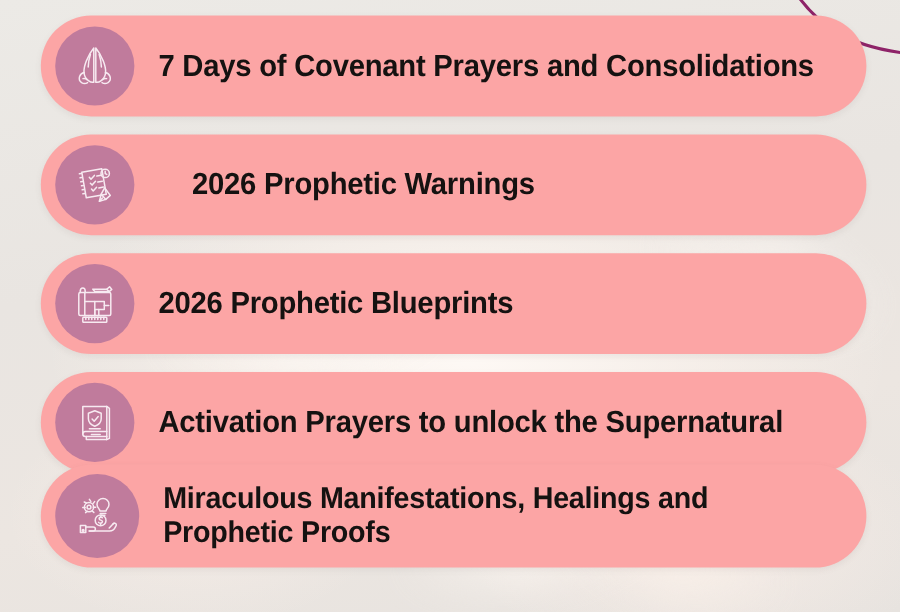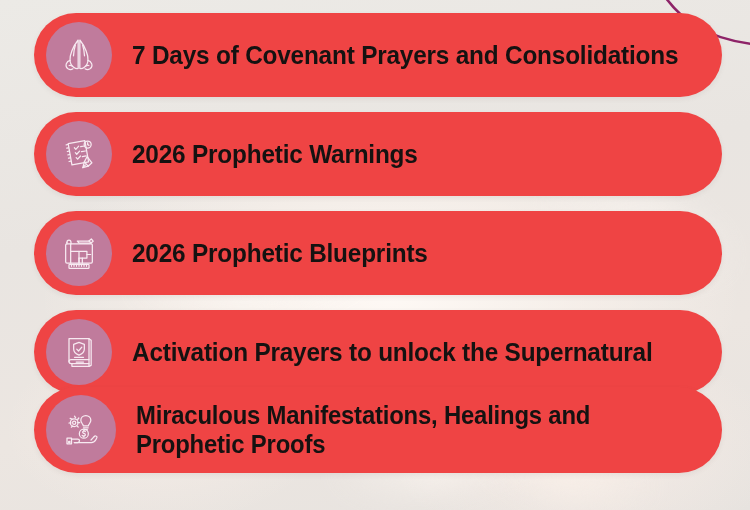"7 Days of Covenant Prayers" .pill { background: #ef4444 -> #fca5a5 }
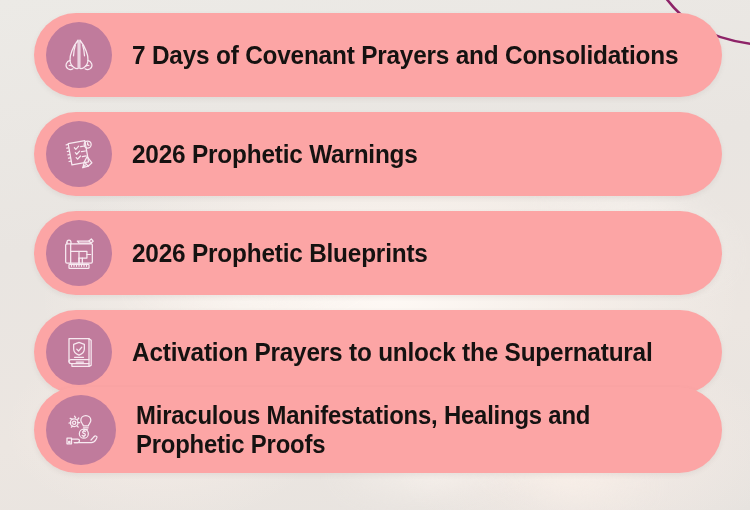"2026 Prophetic Warnings" .pill-2 { gap: none -> 28px }
